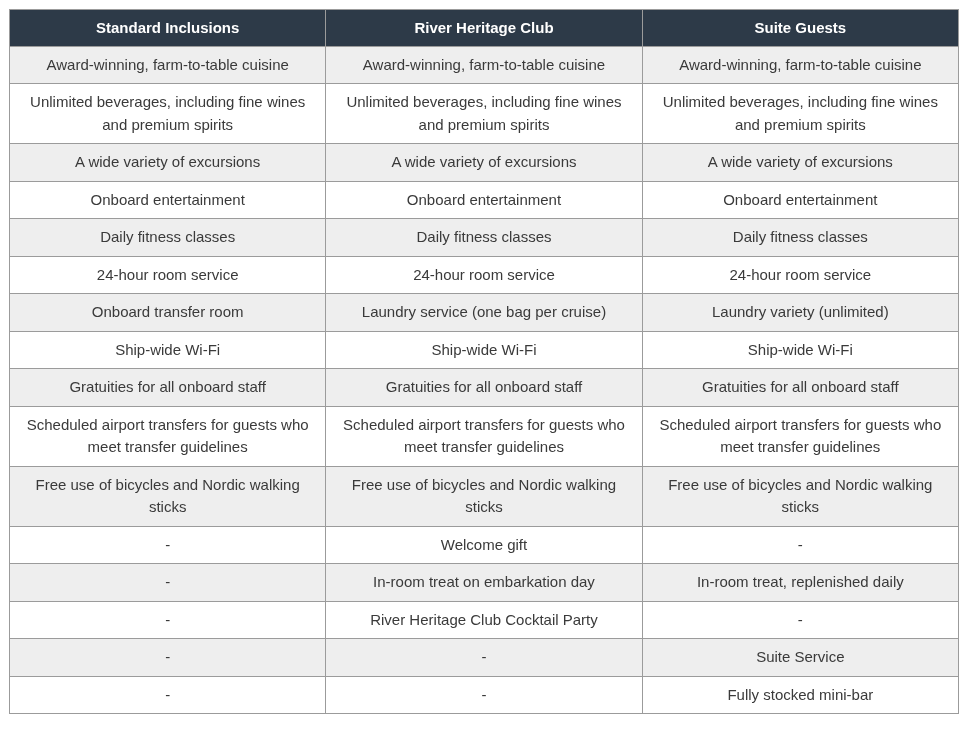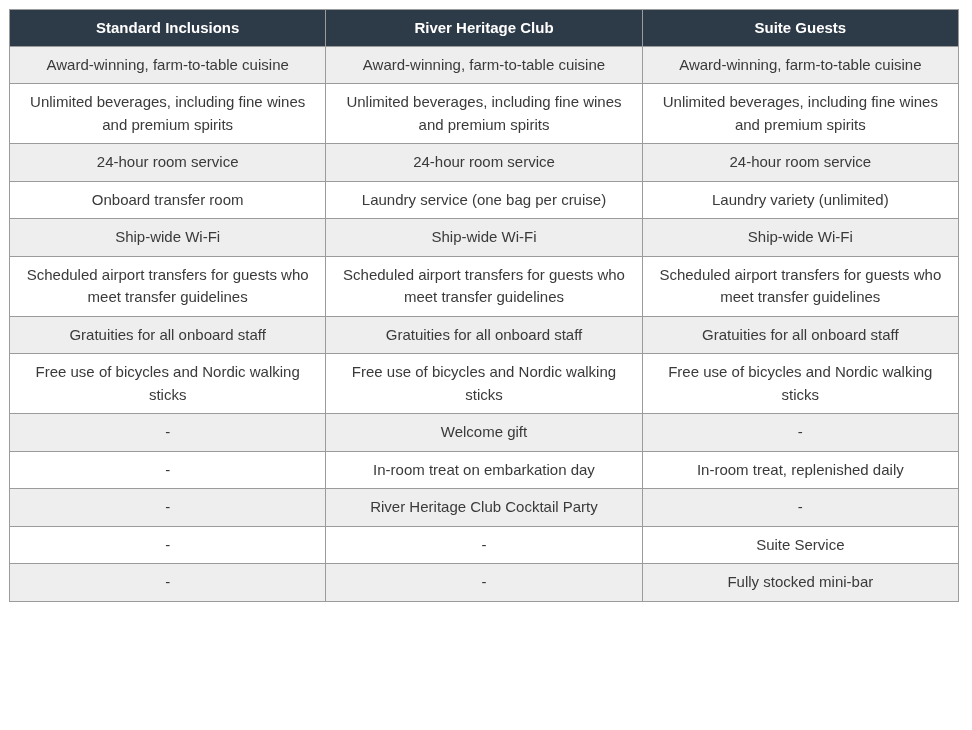"A wide variety of excursions" tr { html: none -> <tr> <td>A wide variety of excursions</td> <td>A wide variety of excursions</td> <td>A wide variety of excursions</td> </tr> }
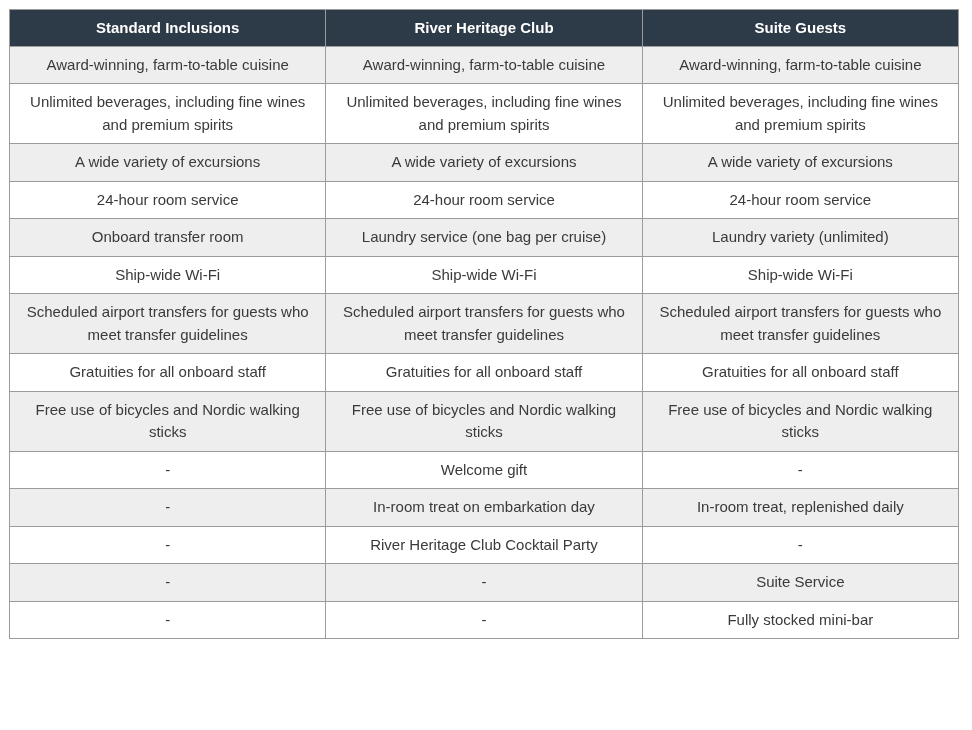"Onboard entertainment" tr { html: none -> <tr> <td>Onboard entertainment</td> <td>Onboard entertainment</td> <td>Onboard entertainment</td> </tr> }
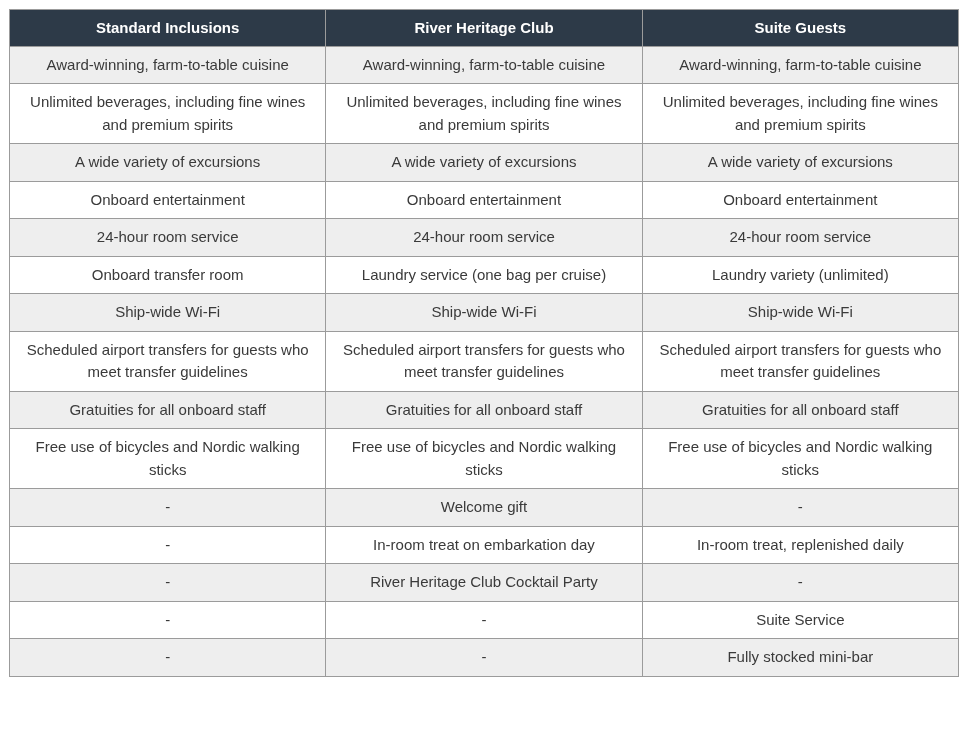"Daily fitness classes" tr { html: none -> <tr> <td>Daily fitness classes</td> <td>Daily fitness classes</td> <td>Daily fitness classes</td> </tr> }
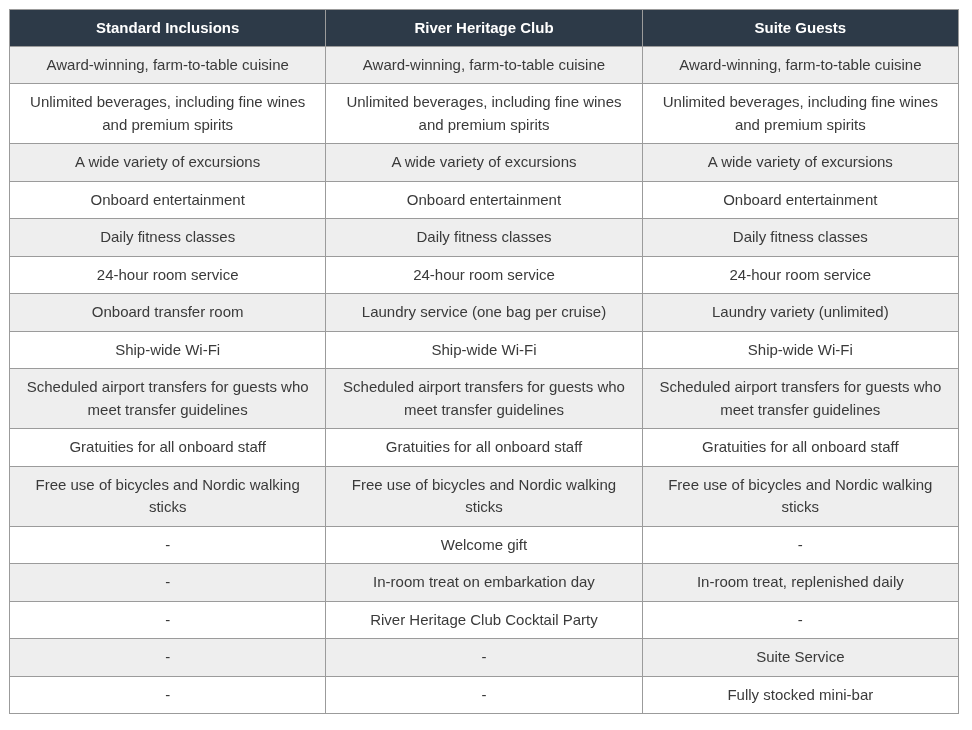"Scheduled airport transfers for guests" tr { order: before "Gratuities for all onboard staff" -> after "Gratuities for all onboard staff" }
